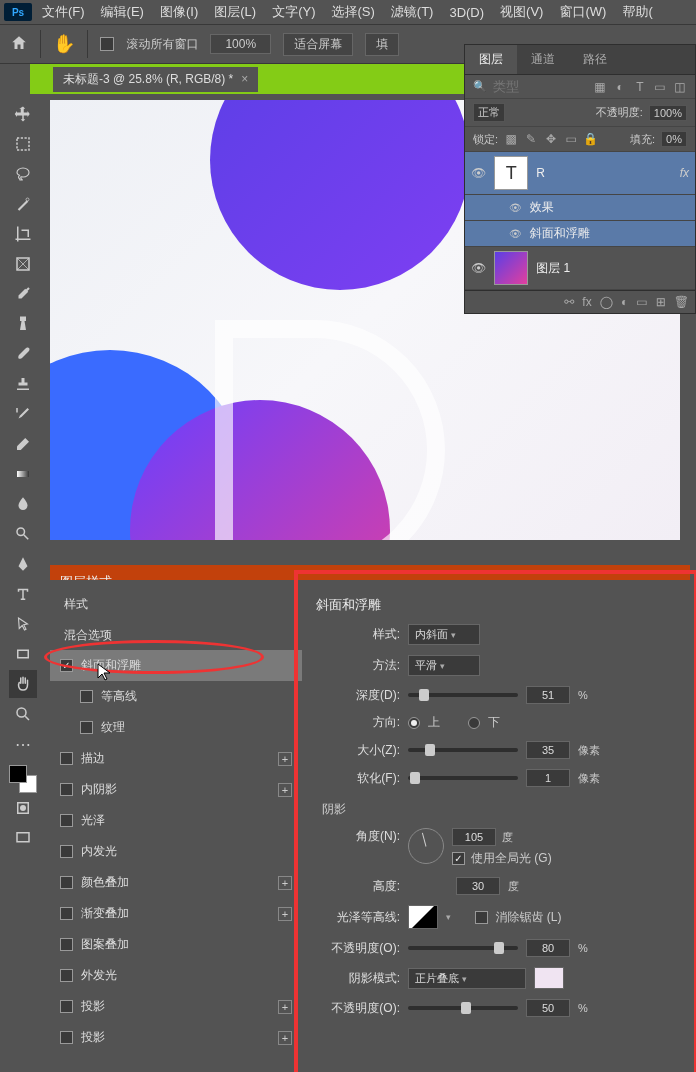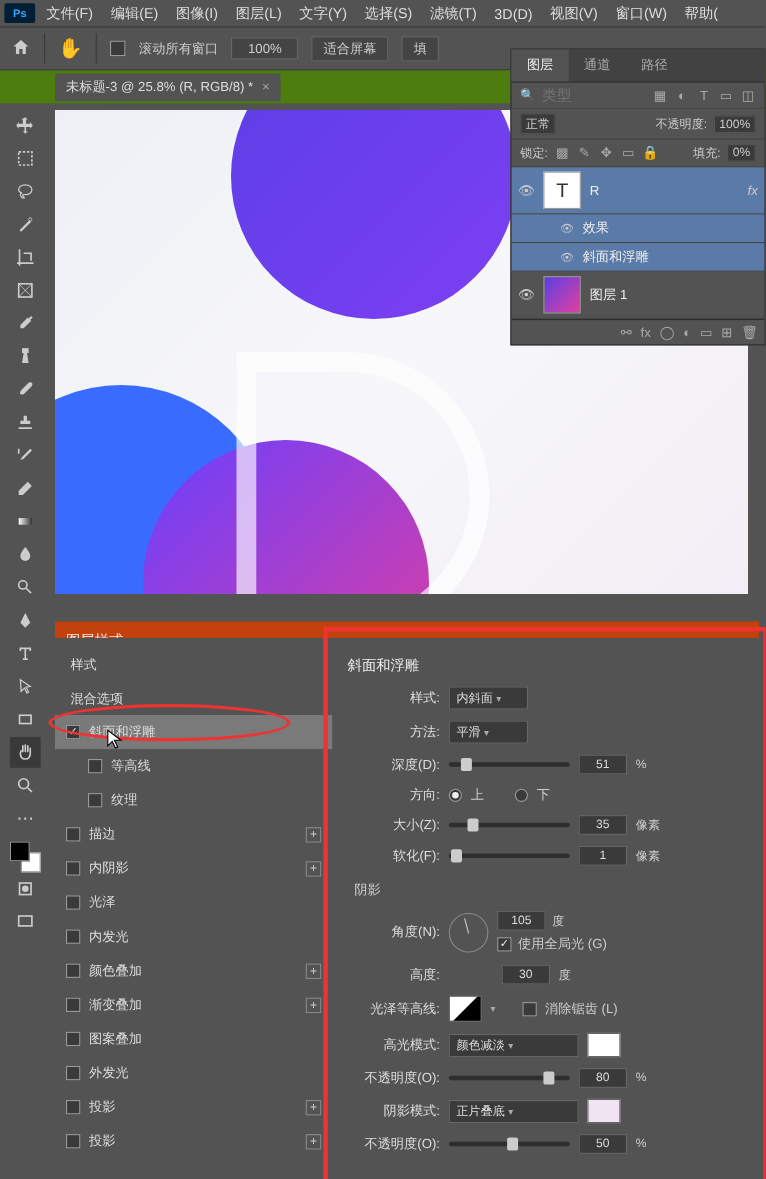"未标题-3 @ 25.8% (R, RGB/8)" .doctabs { background: #4d7c0f -> #84cc16; margin-left: none -> 30px; padding-left: 50px -> 23px }
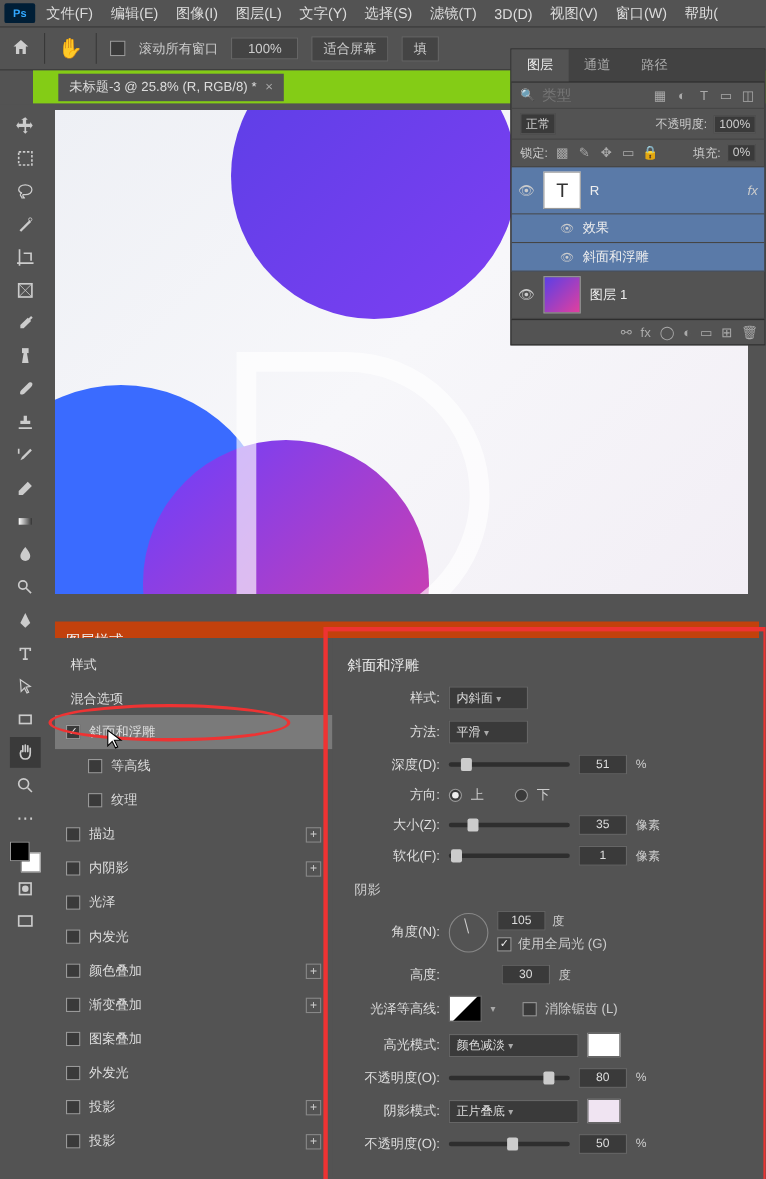"角度(N):" div.field-row { align-items: center -> flex-start }
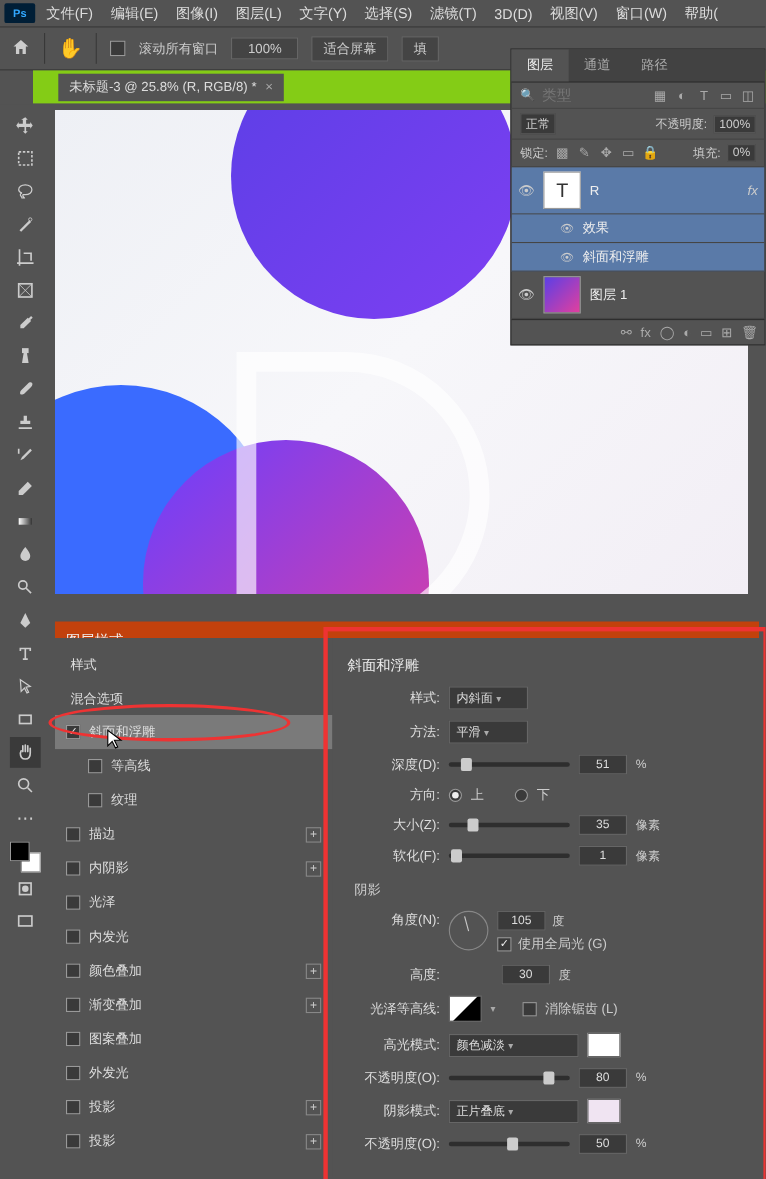"高光模式:" div.field-row { html: <div> <span>高光模式:</span> <span><span>颜色减淡</span> <span>▾</span></span> <span></span> </div> -> none }
